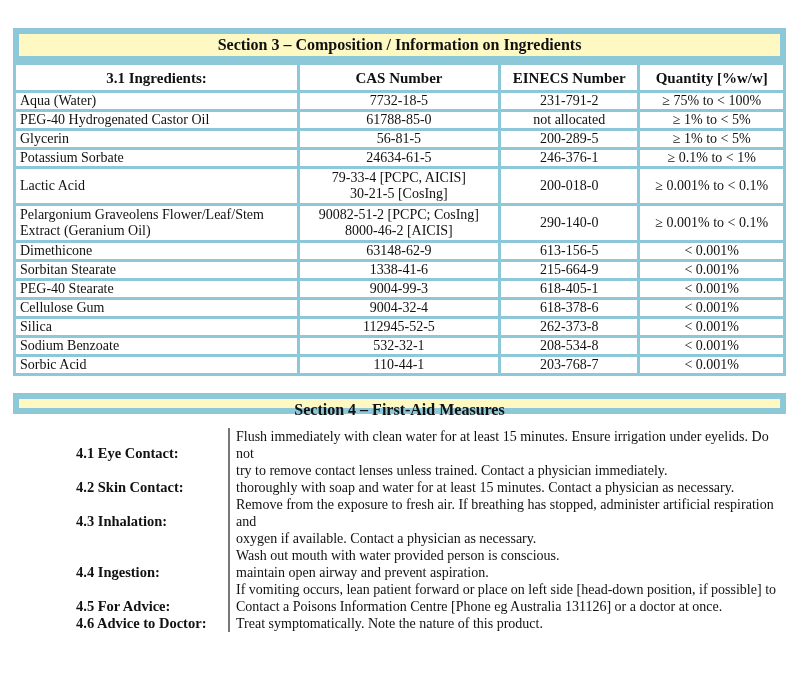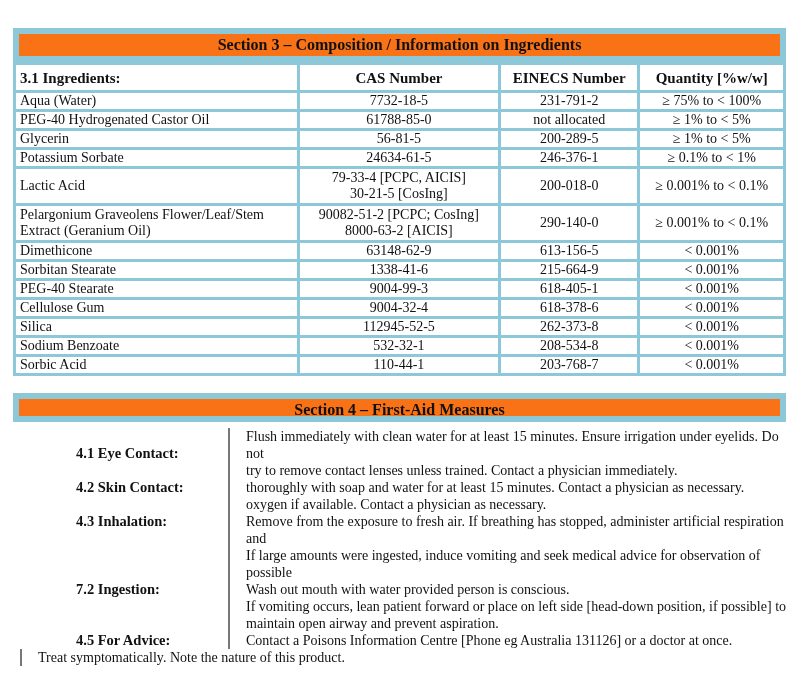"Section 3 – Composition /" .section-header { background: #f97316 -> #fef9c3 }
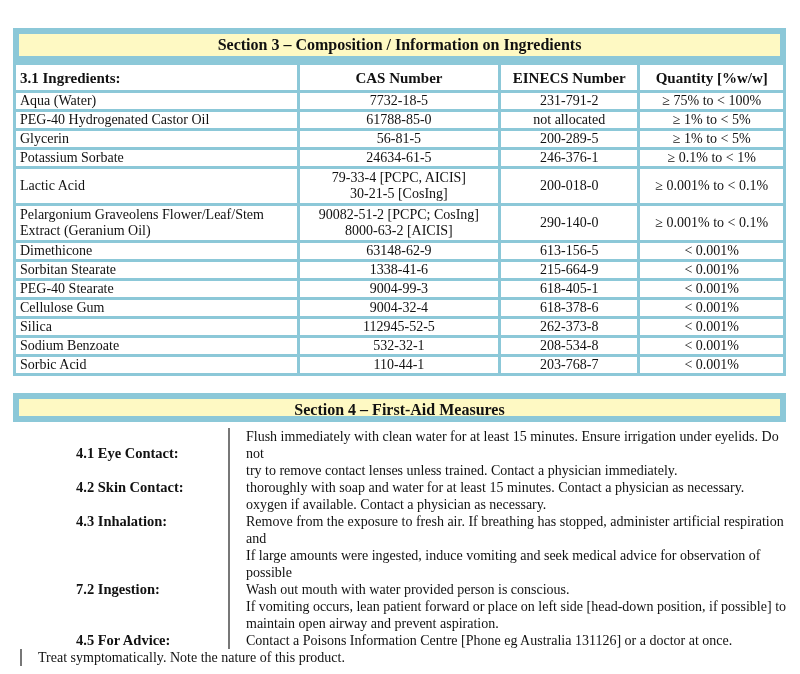"3.1 Ingredients:" table.ingredients th.c-name { text-align: left -> center }
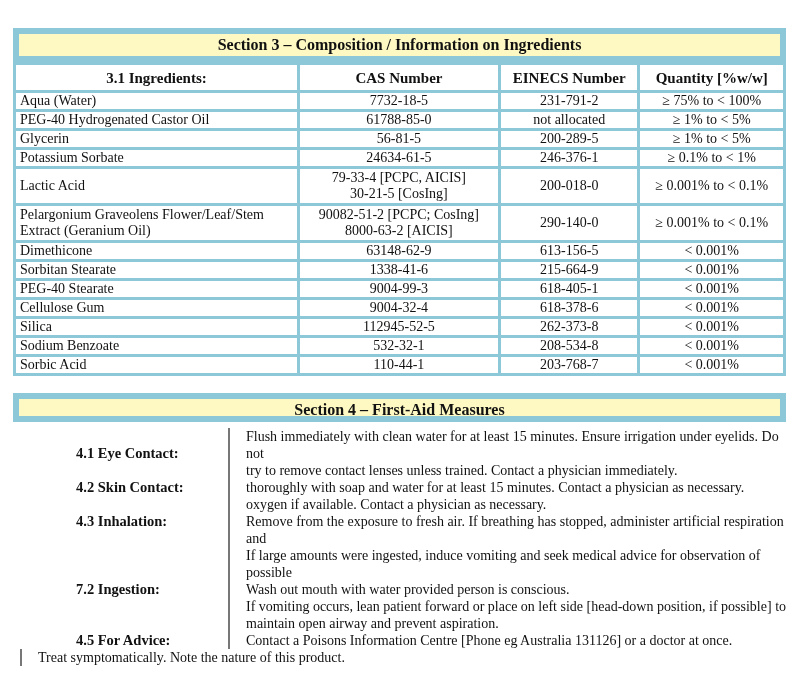"8000-63-2 [AICIS]" div { text: 8000-63-2 -> 8000-46-2 }
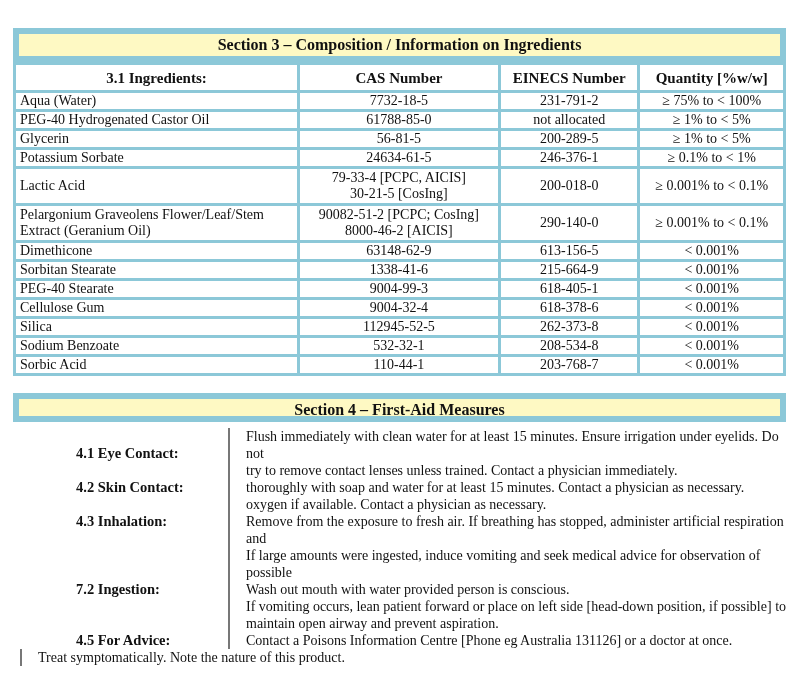"Section 4 – First-Aid Measures" #sec4-header { height: 29px -> 21px }
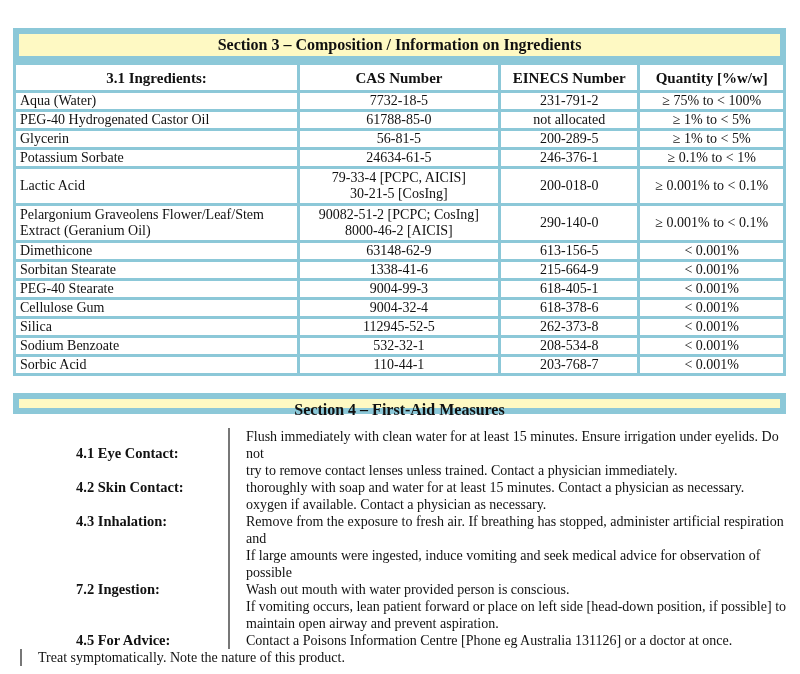"Flush immediately with clean water" .fa-text { padding-left: 16px -> 6px }
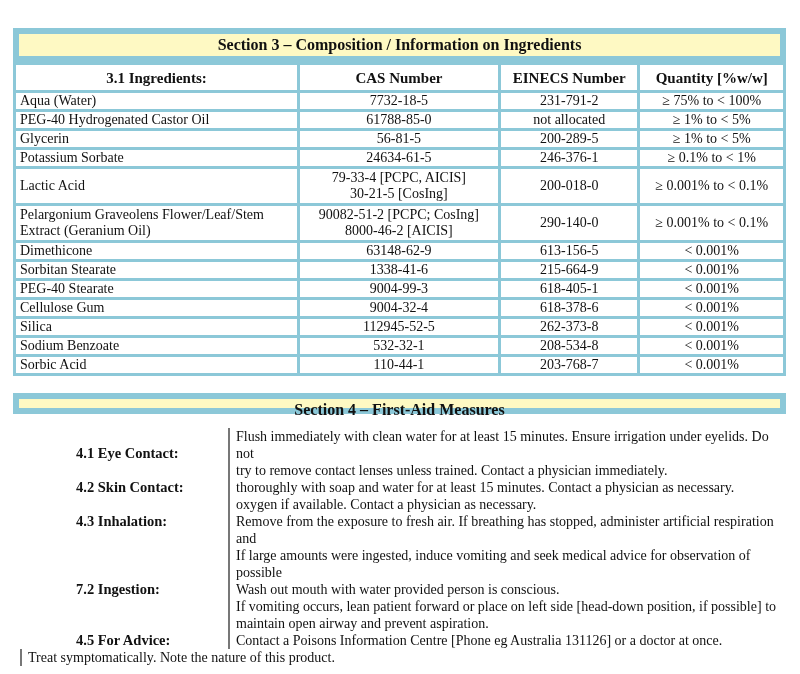"oxygen if available. Contact a" p { order: before "Remove from the exposure to" -> after "Remove from the exposure to" }
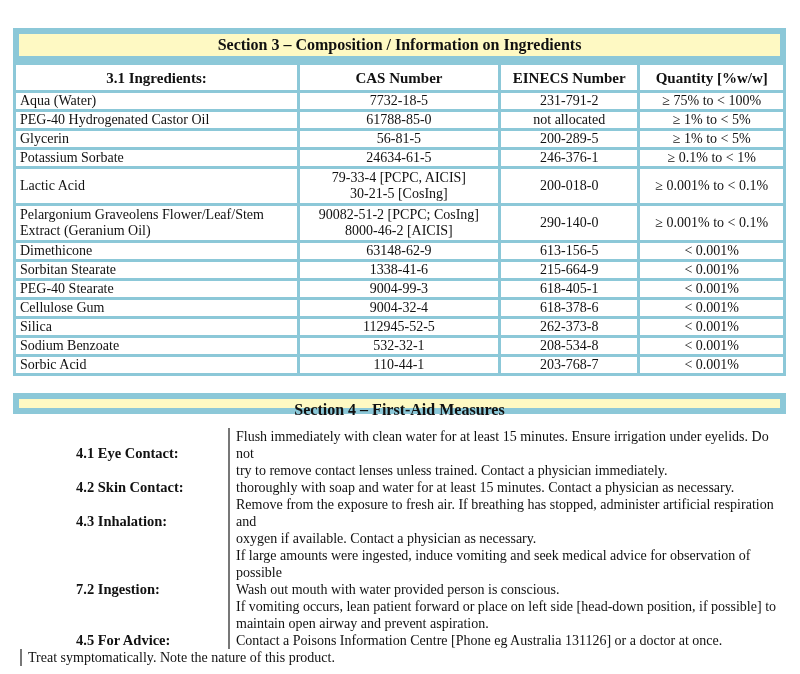"If large amounts were ingested," p { html: <p>If large amounts were ingested, induce vomiting and seek medical advice for observation of possible</p> -> none }
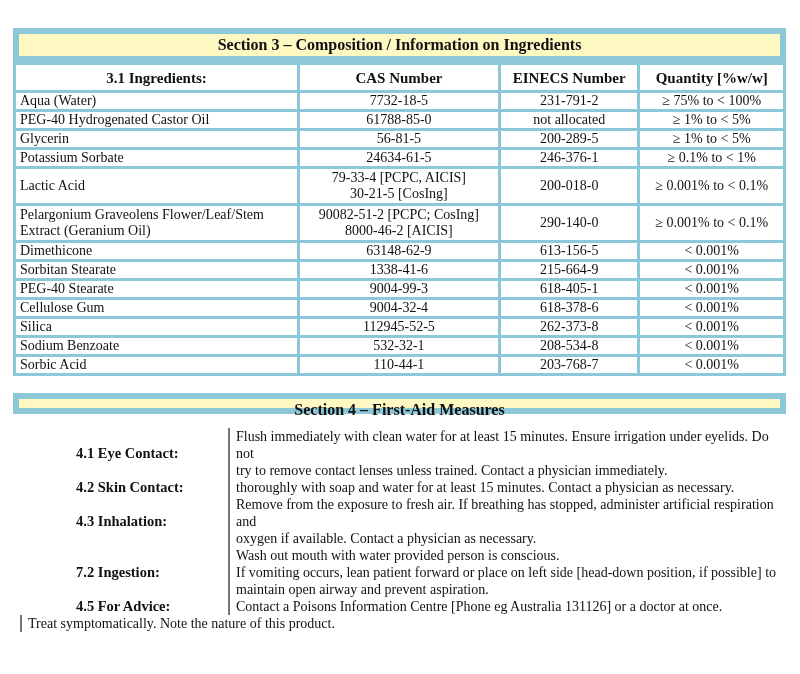"7.2 Ingestion:" div.fa-label { text: 7.2 -> 4.4 }
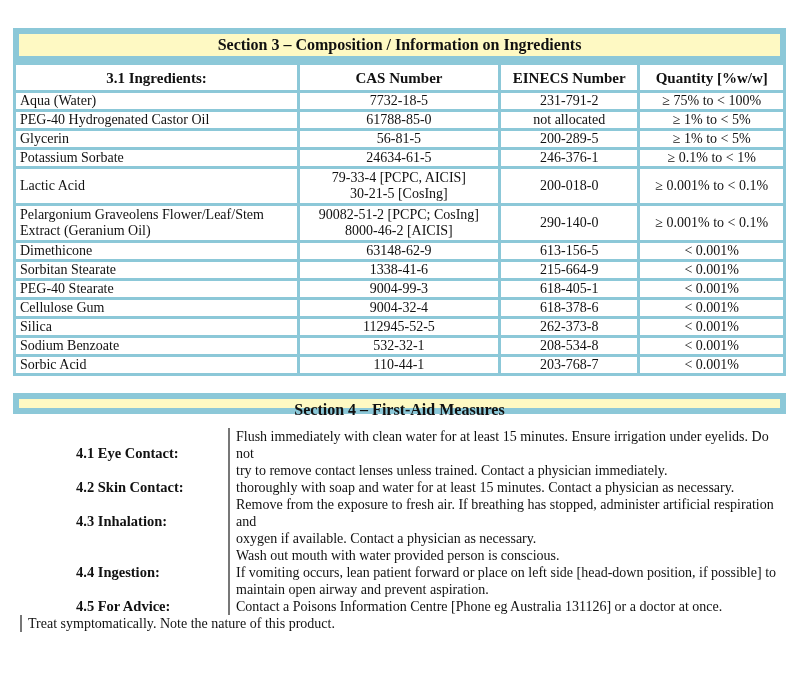"If vomiting occurs, lean patient" p { order: before "maintain open airway and prevent" -> after "maintain open airway and prevent" }
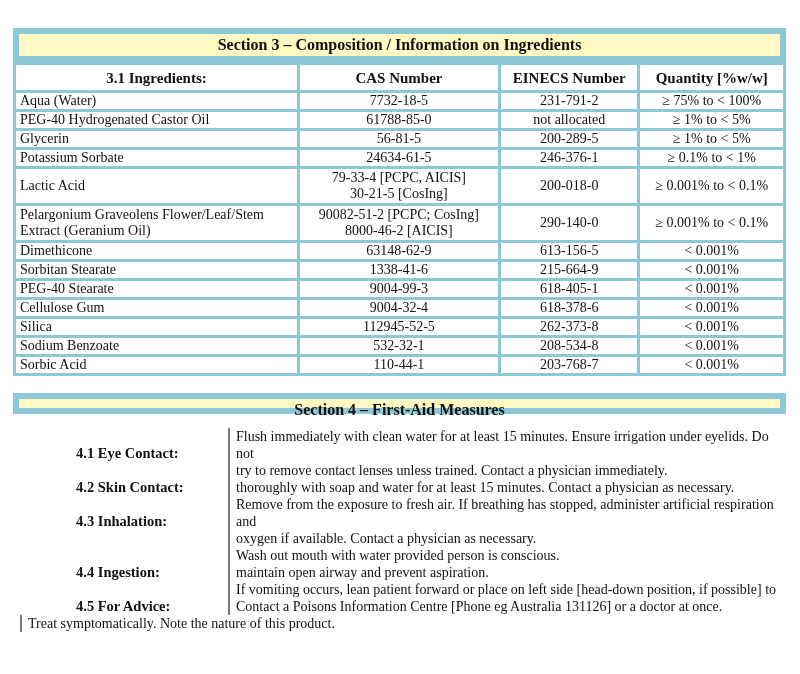"4.6 Advice to Doctor:" div.fa-label { html: none -> <div>4.6 Advice to Doctor:</div> }
